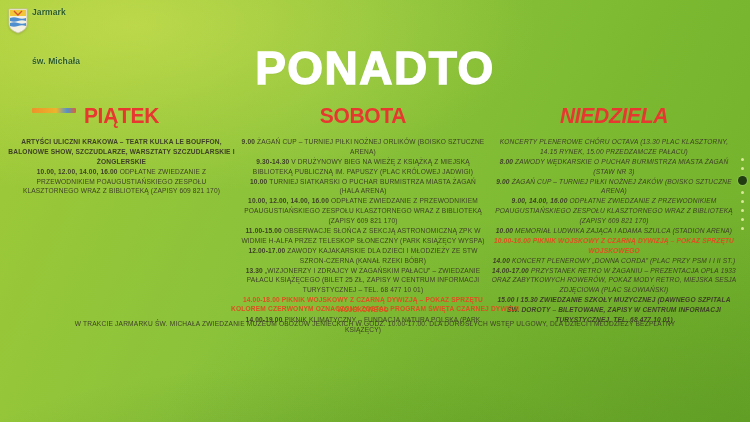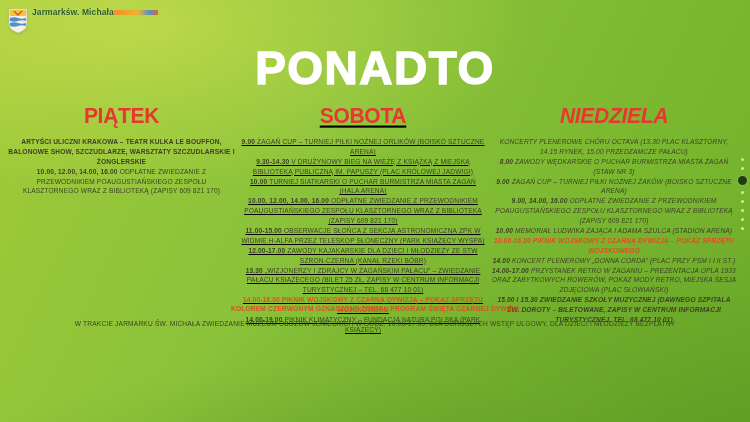"Jarmark" .logo-text { flex-direction: row -> column; gap: none -> 40px }
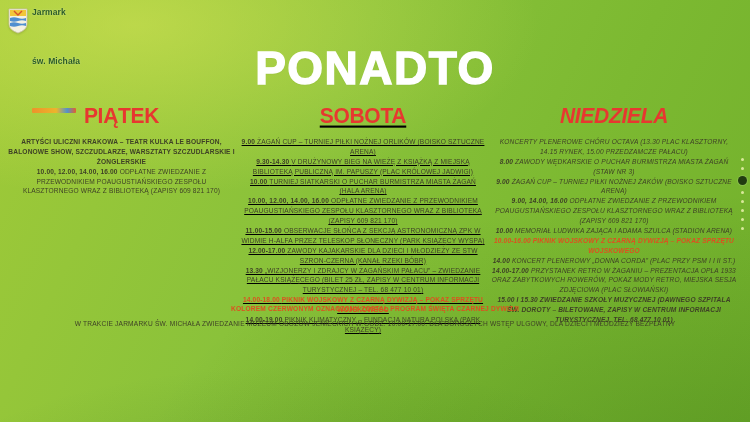"SOBOTA" .col-saturday { text-decoration: underline -> none }
